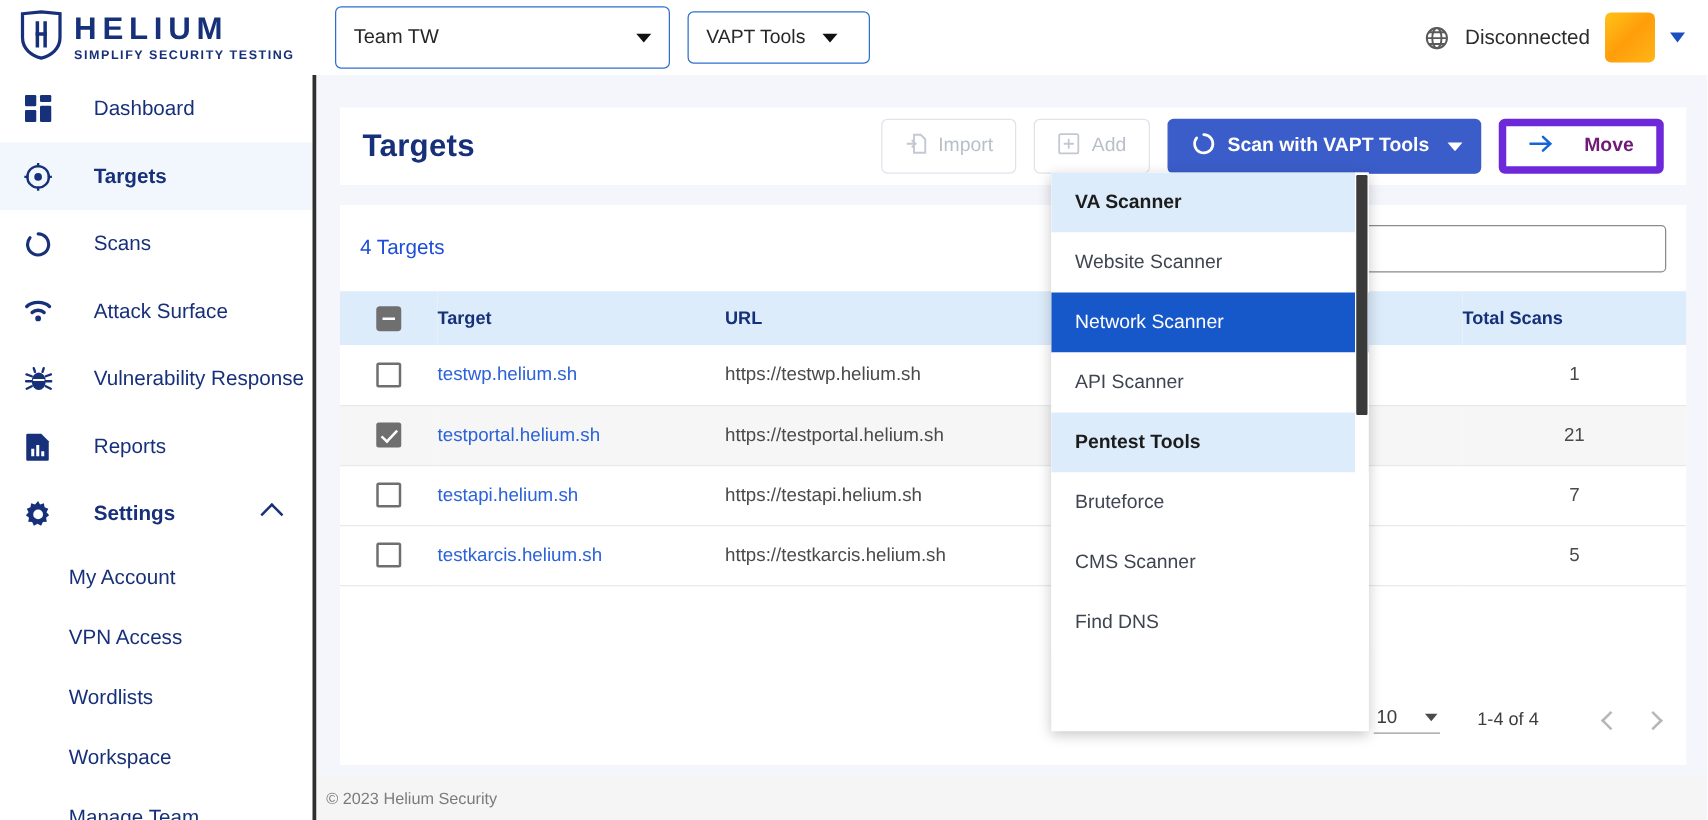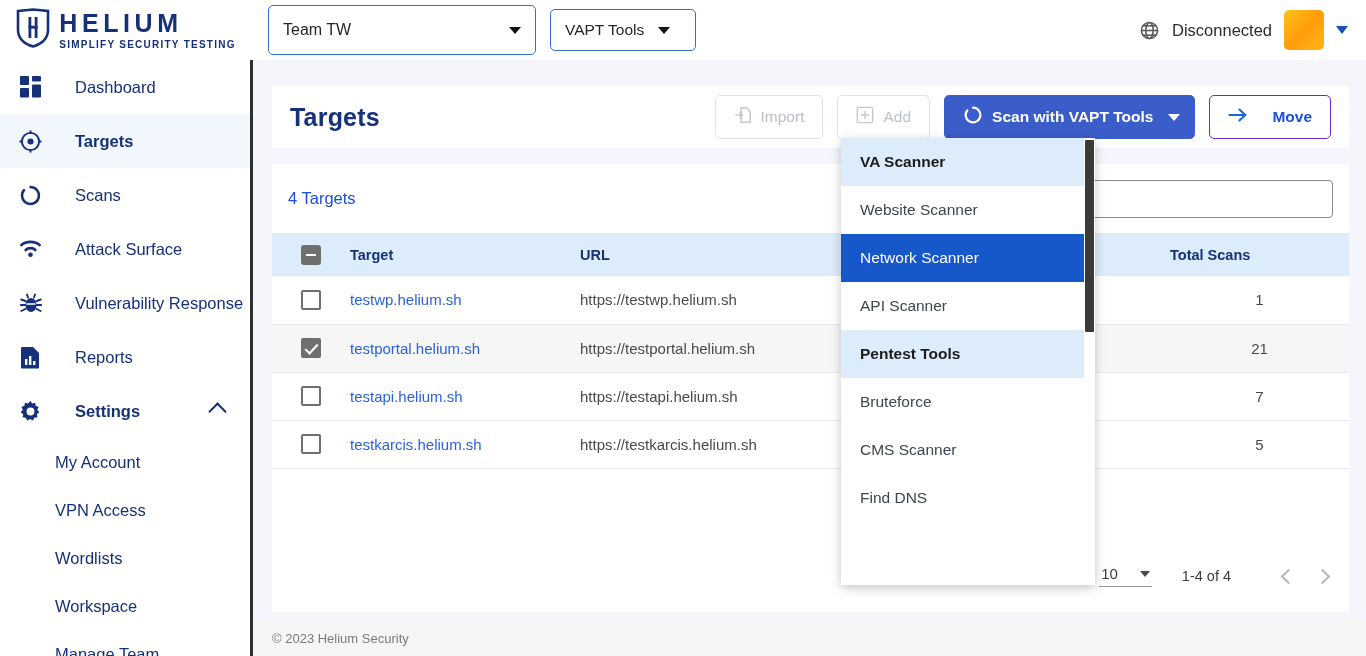"Move" .btn-outline-blue { border: 1px solid #6d28d9 -> 6px solid #6d28d9; color: #1d4ed8 -> #701a75 }
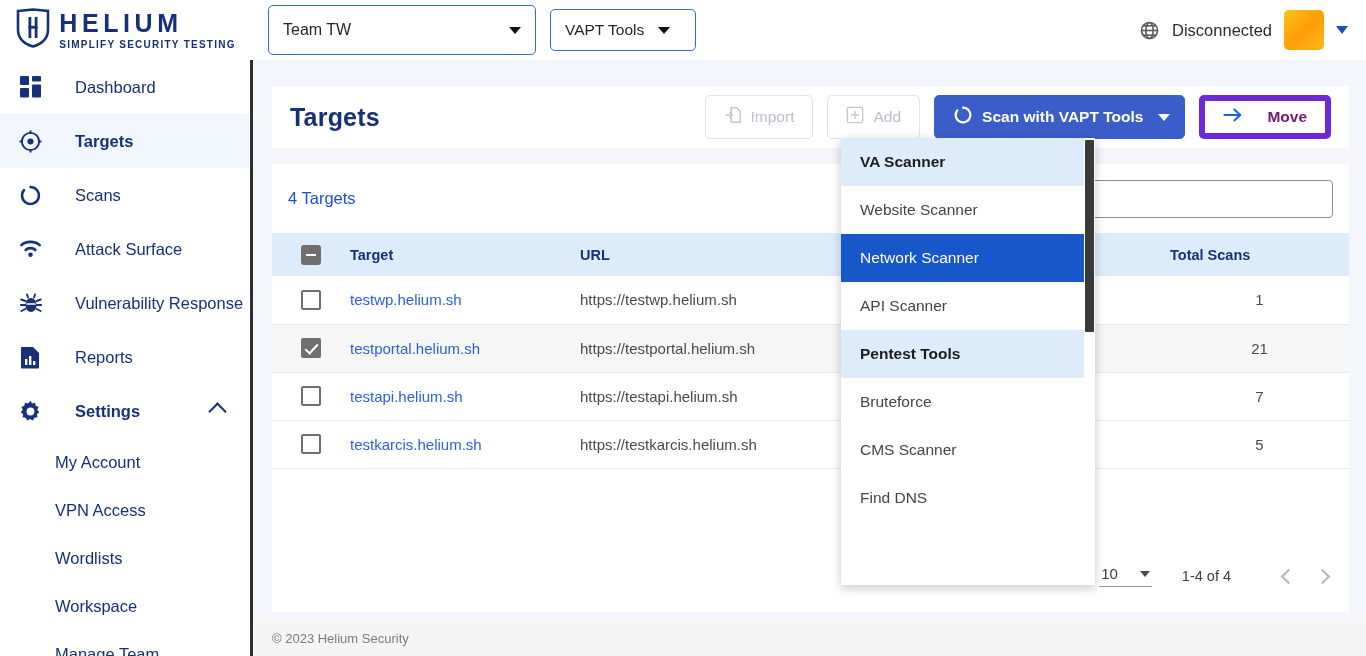"© 2023 Helium Security" .footer { padding-left: 19px -> 8px }
